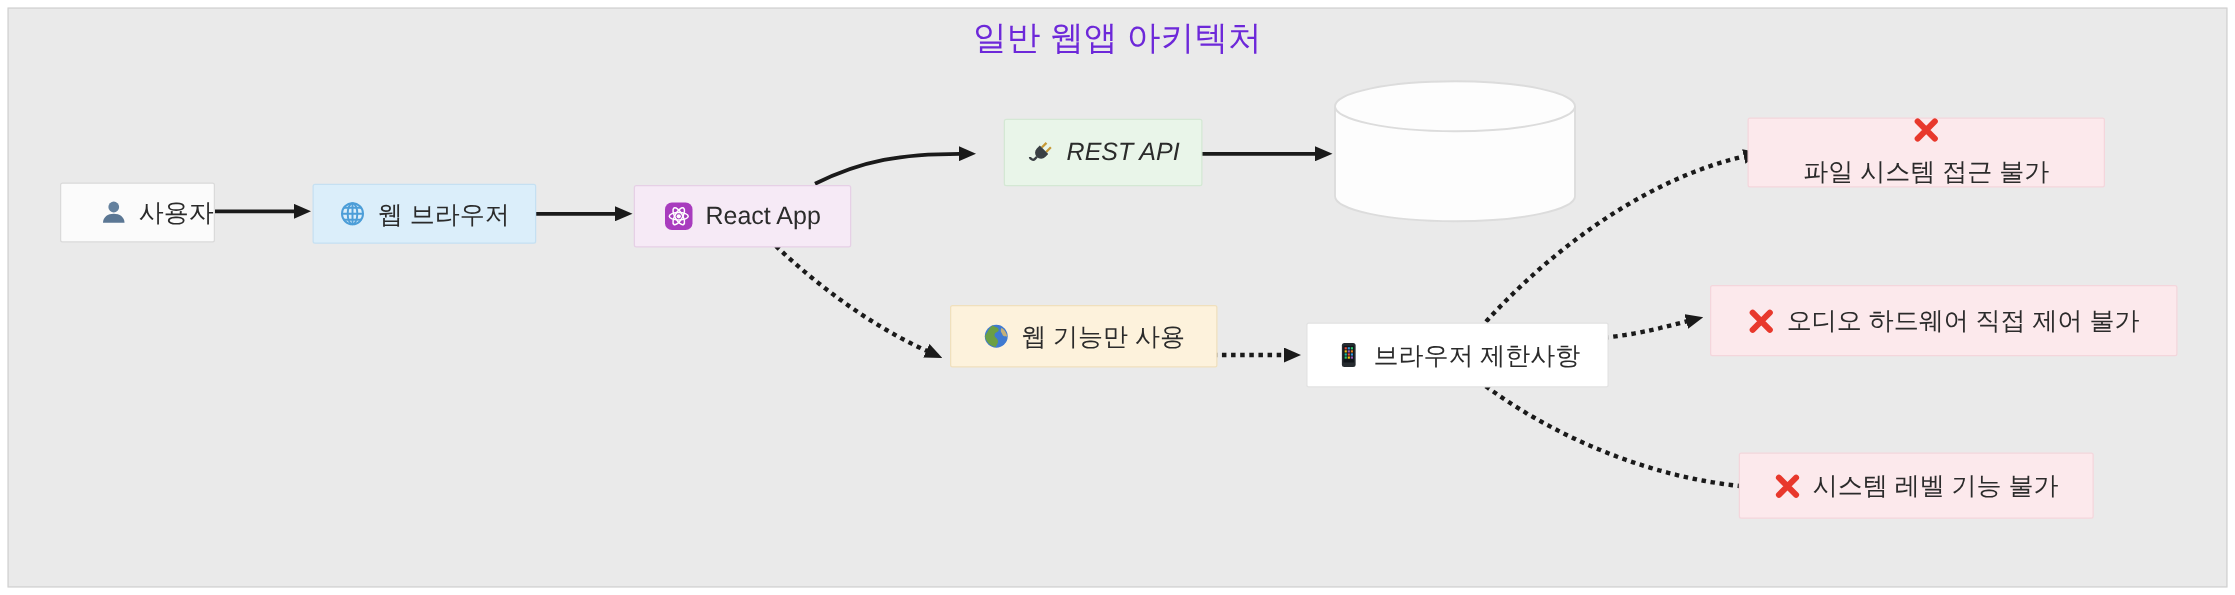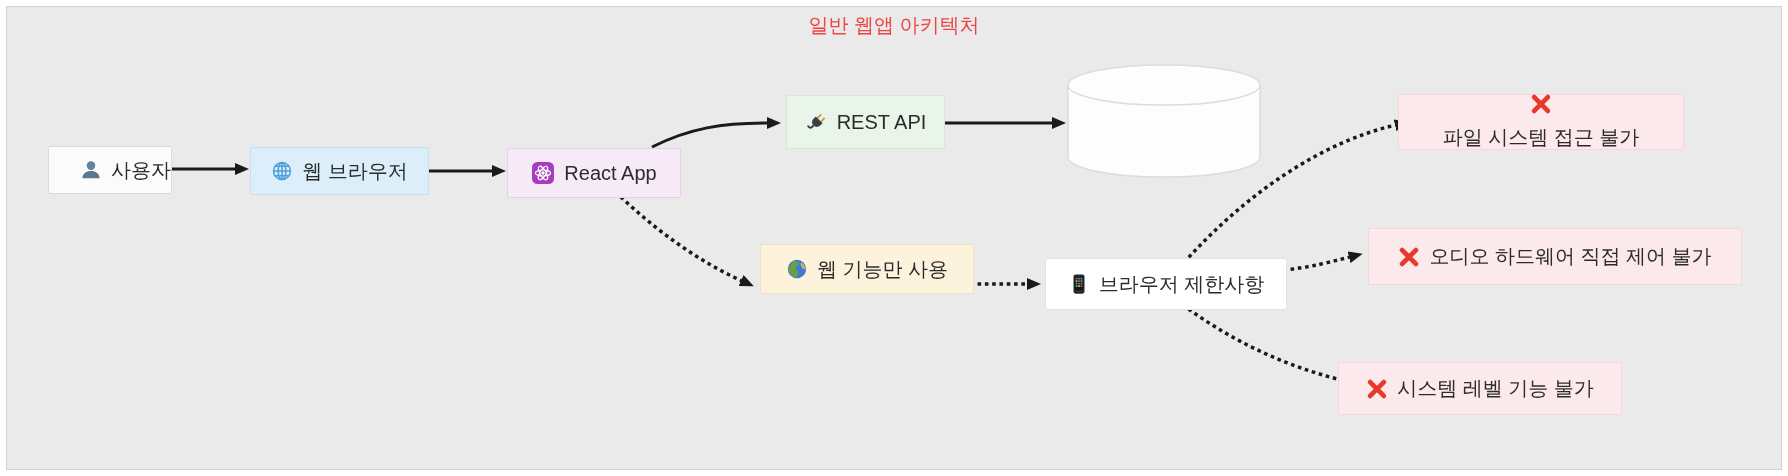"일반 웹앱 아키텍처" .title { color: #ef4444 -> #6d28d9; font-size: 20px -> 27px }
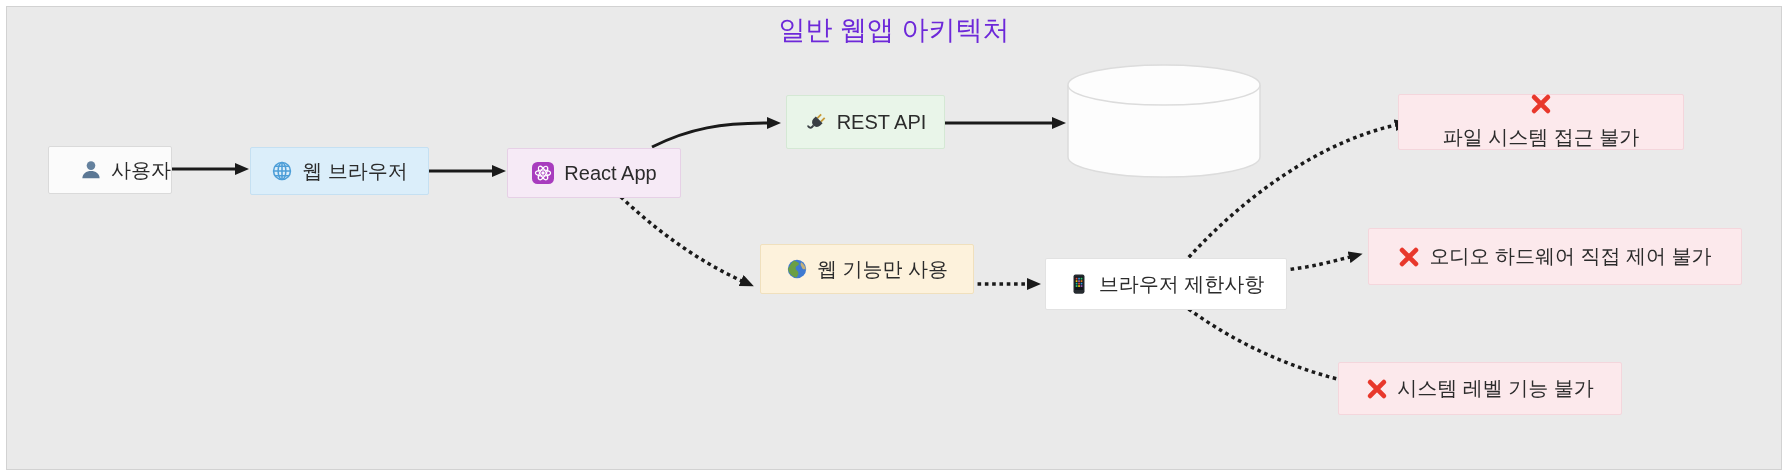"REST API" #n-restapi { font-style: none -> italic; left: 786px -> 803px }
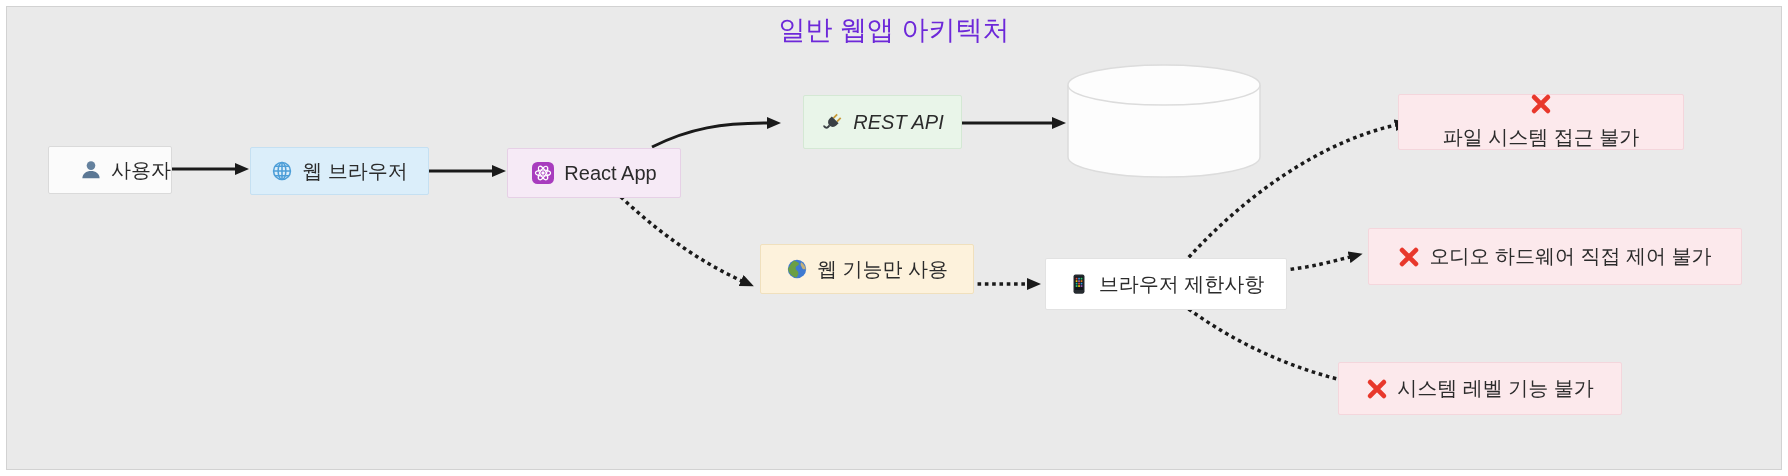"시스템 레벨 기능 불가" #n-nosys { left: 1338px -> 1391px }
